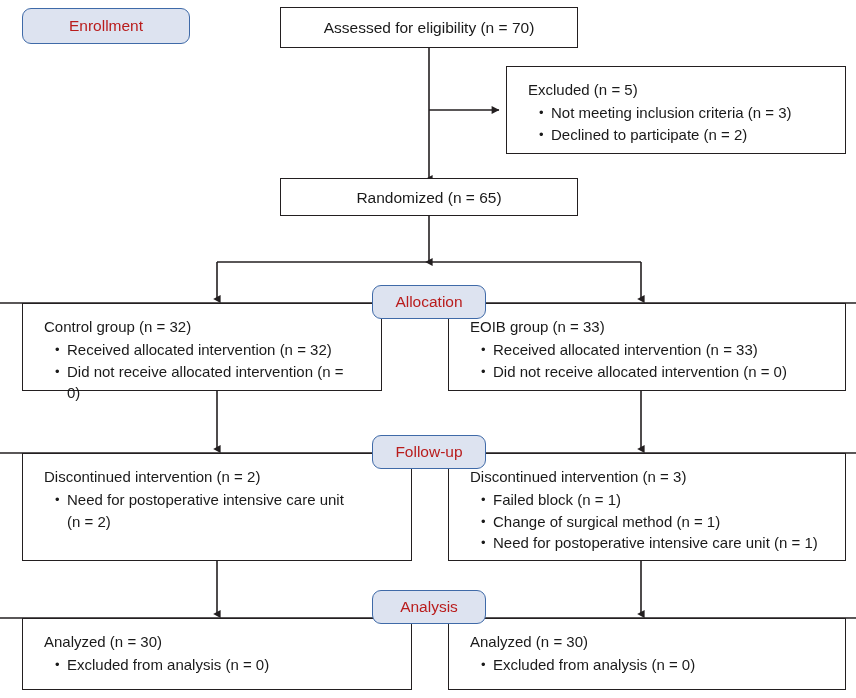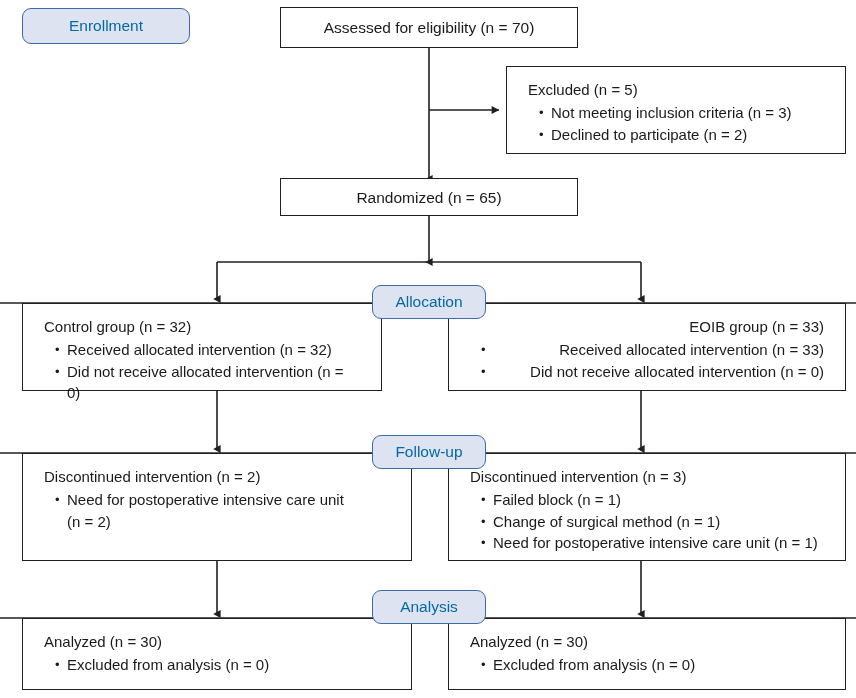"Enrollment" .pill { color: #0369a1 -> #b91c1c }
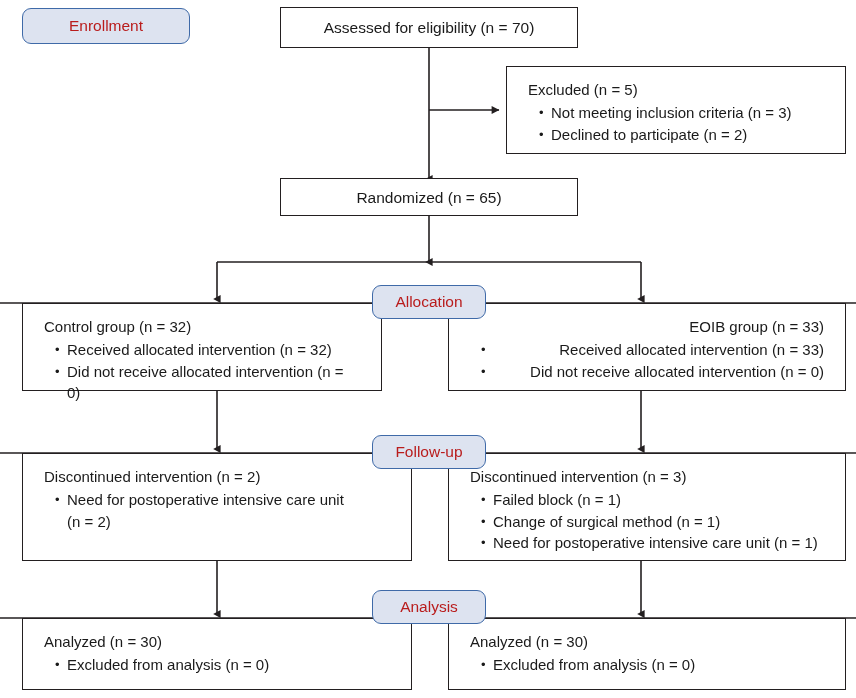"EOIB group (n = 33)" div.box { text-align: right -> none }
